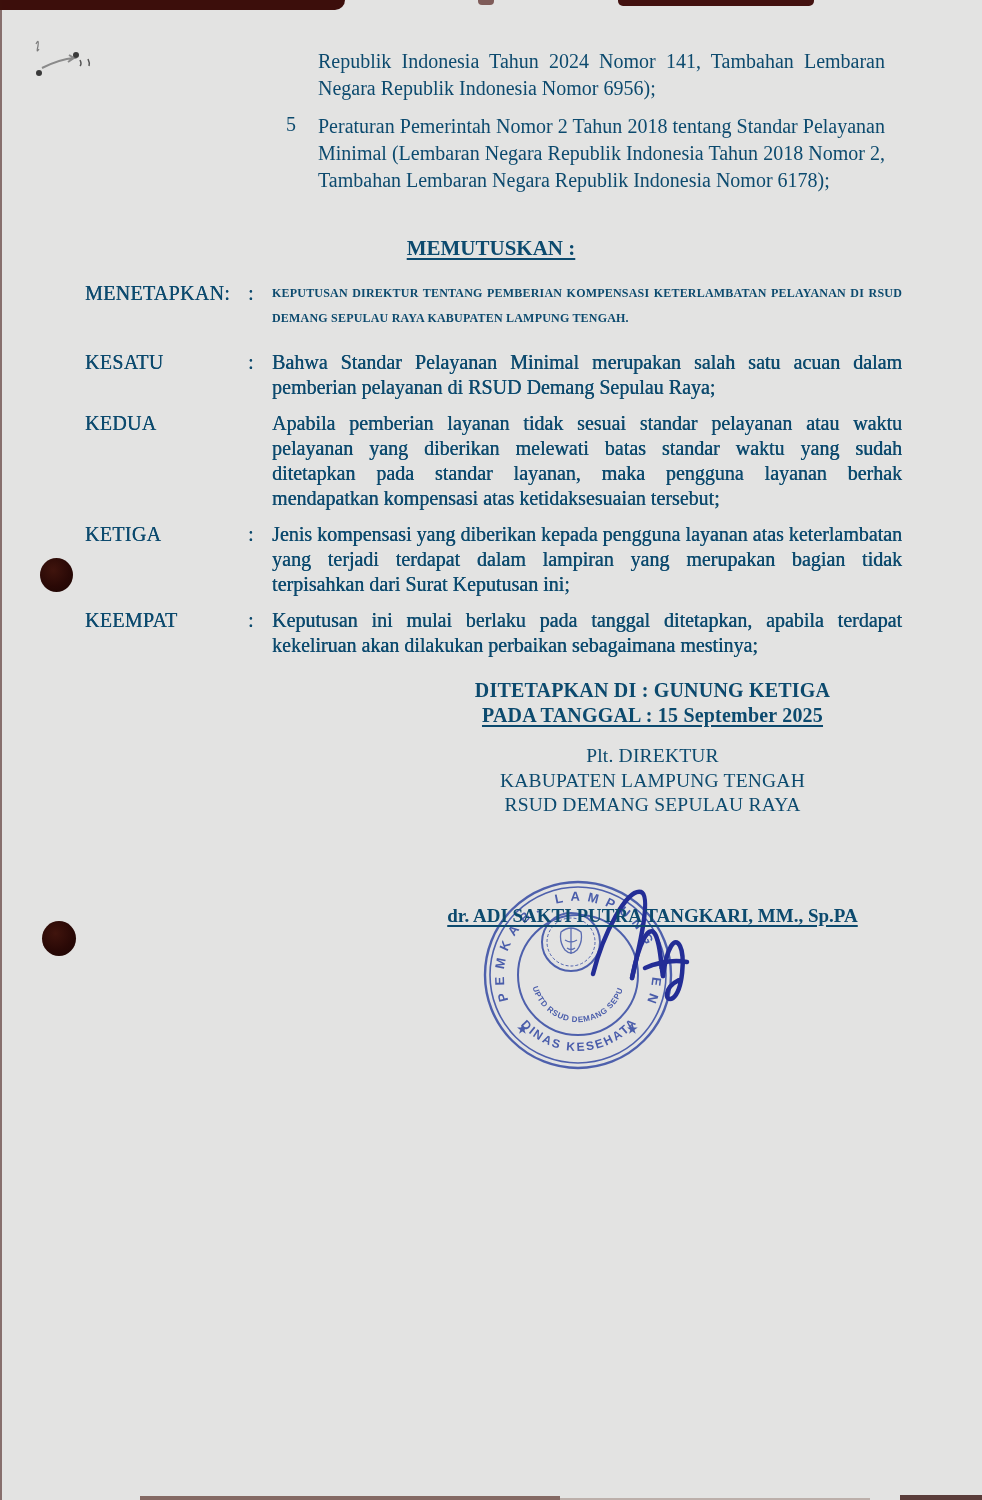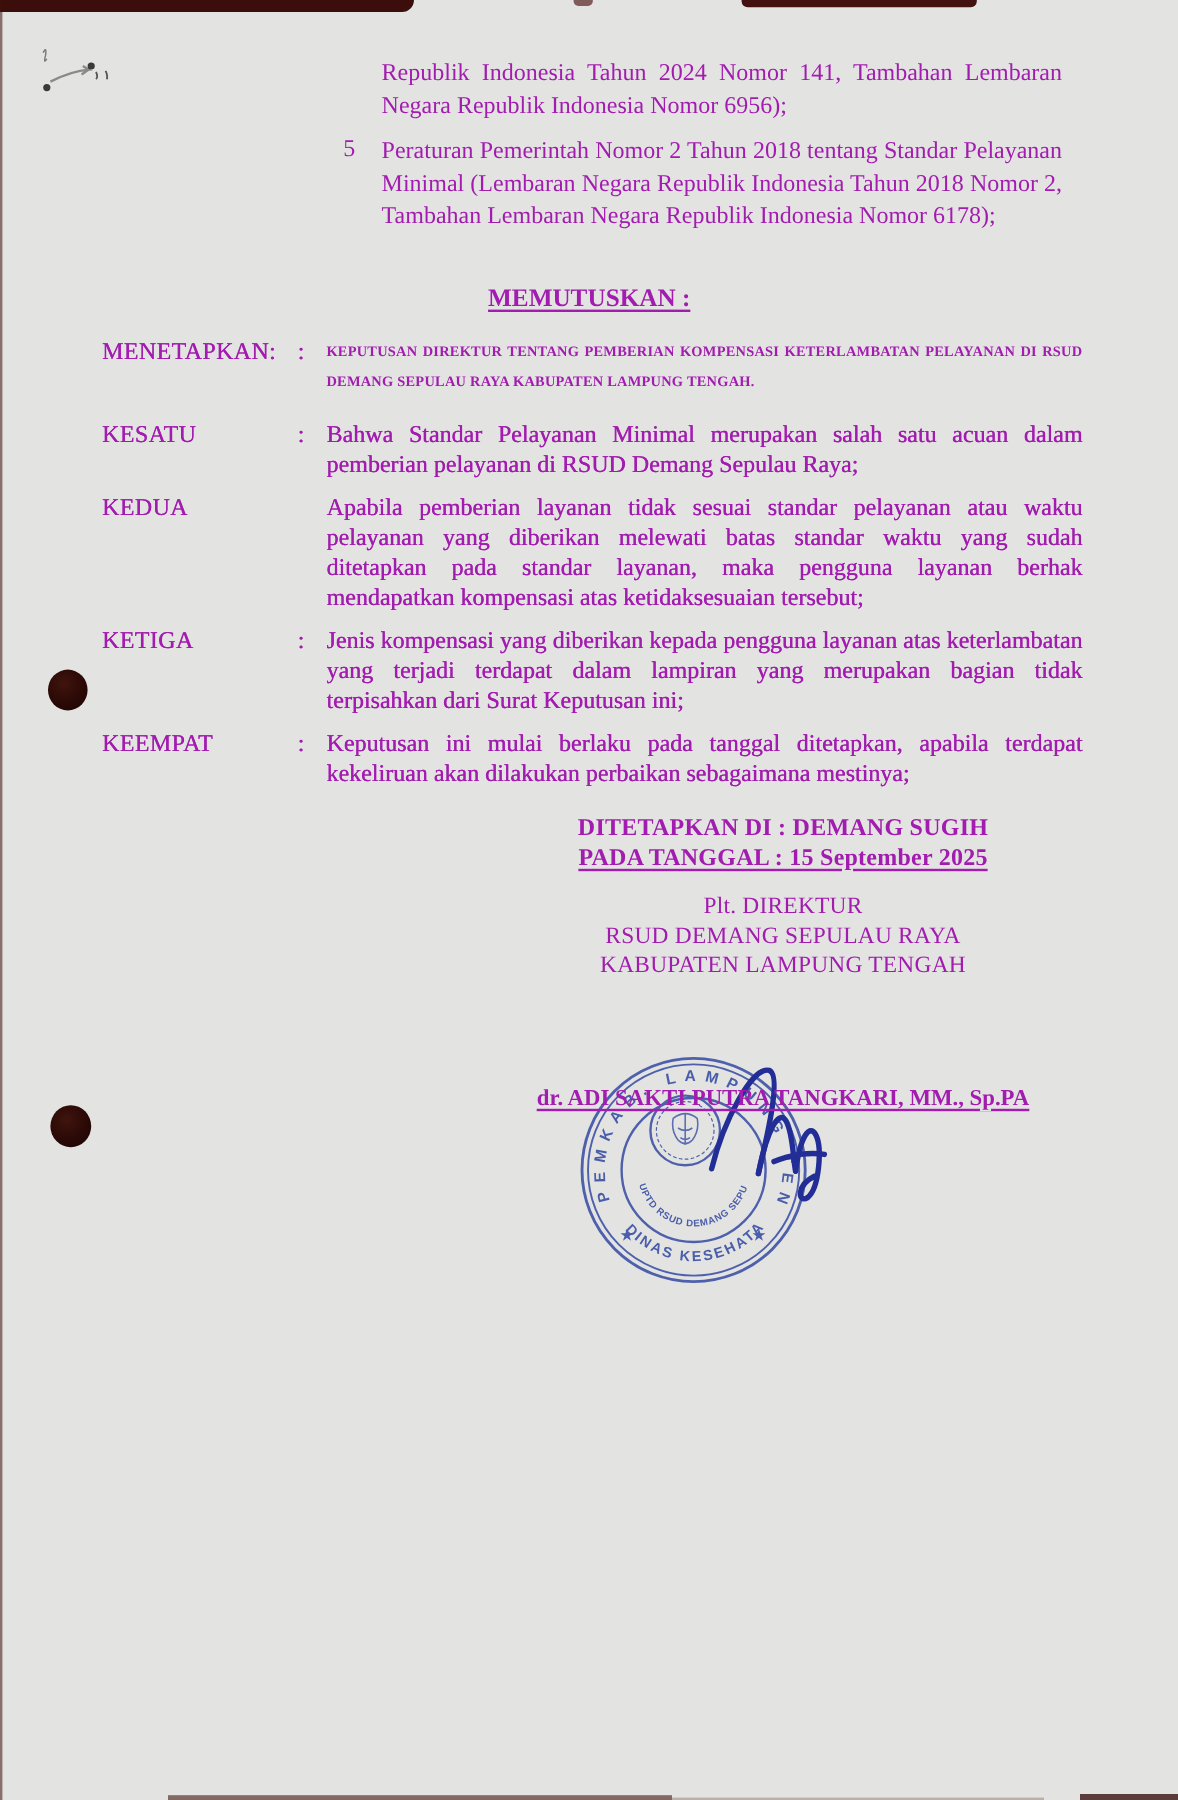"Republik Indonesia Tahun 2024 Nomor" .page { color: #a21caf -> #0c4a6e }
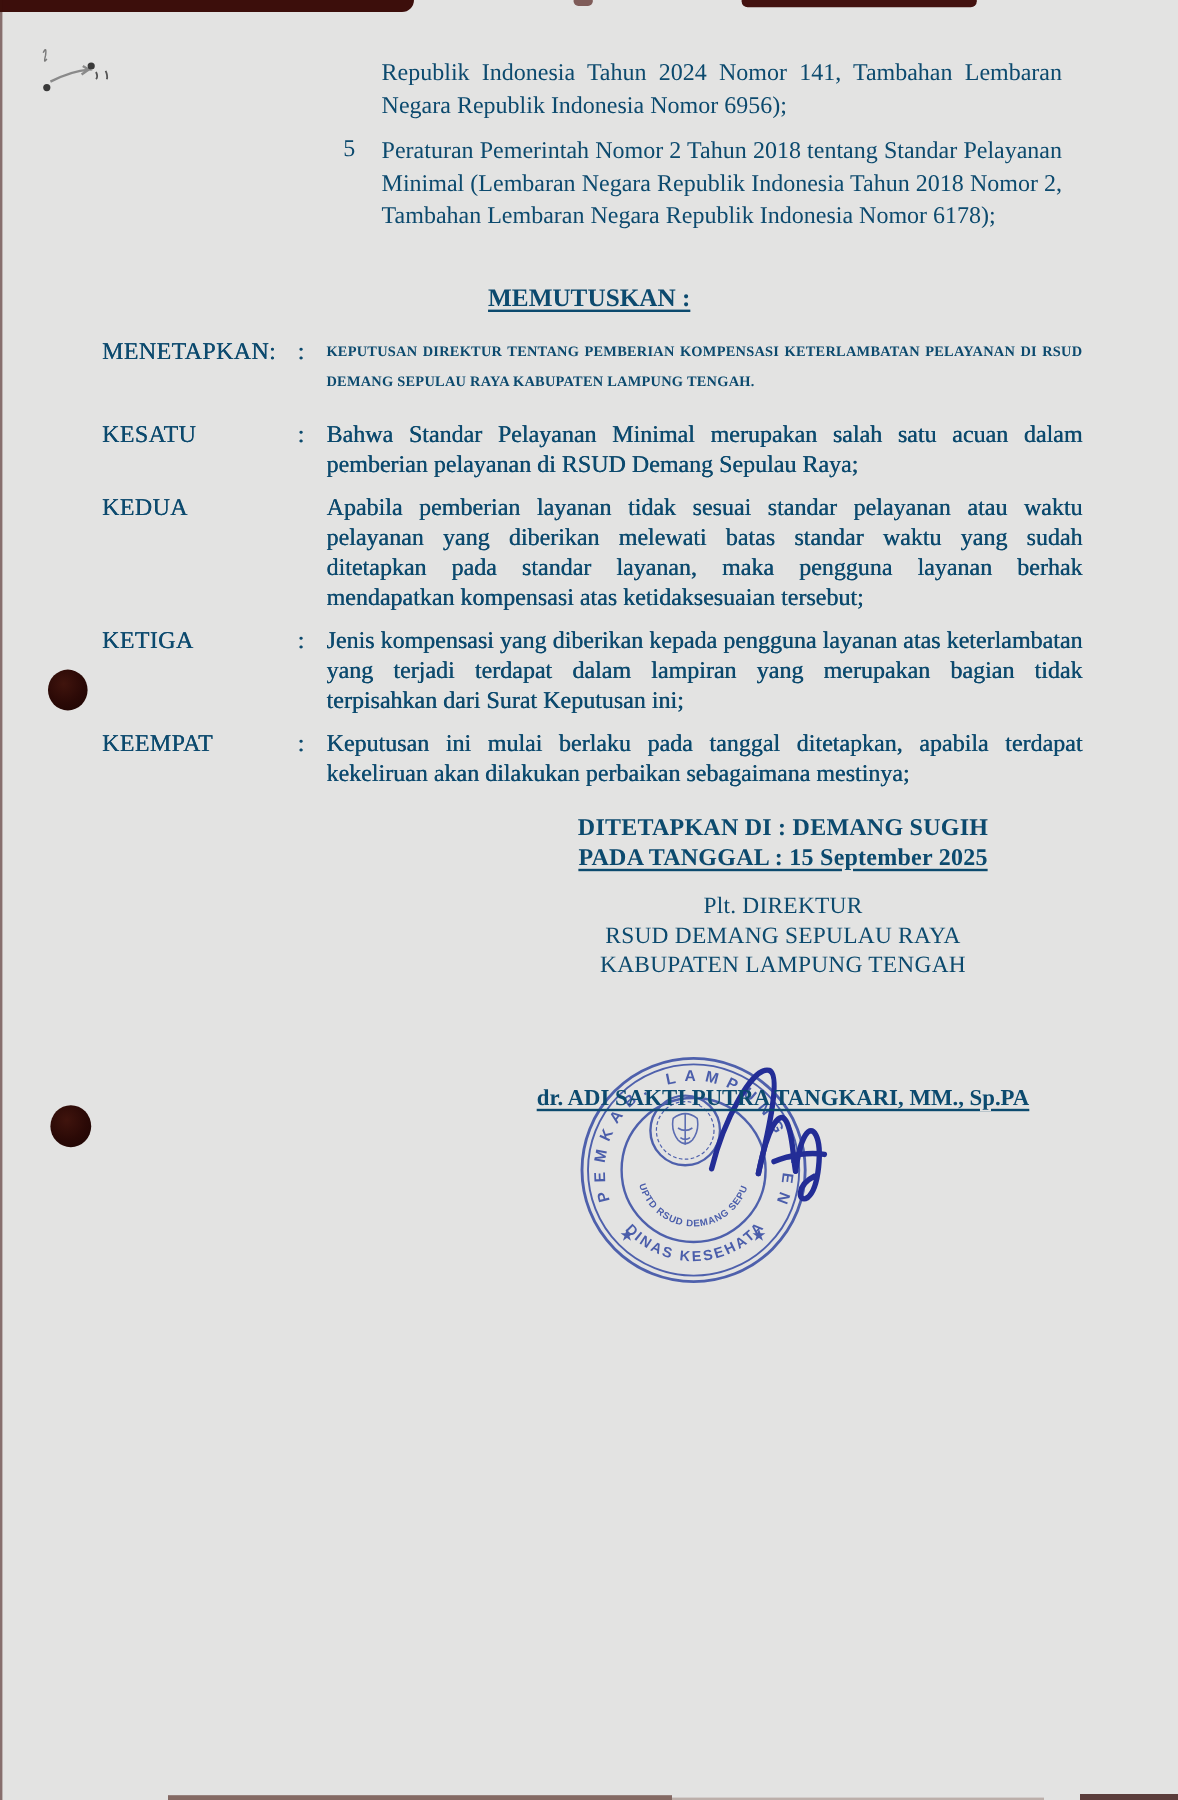"DITETAPKAN DI : DEMANG SUGIH" div.enact-line { text: DEMANG SUGIH -> GUNUNG KETIGA }
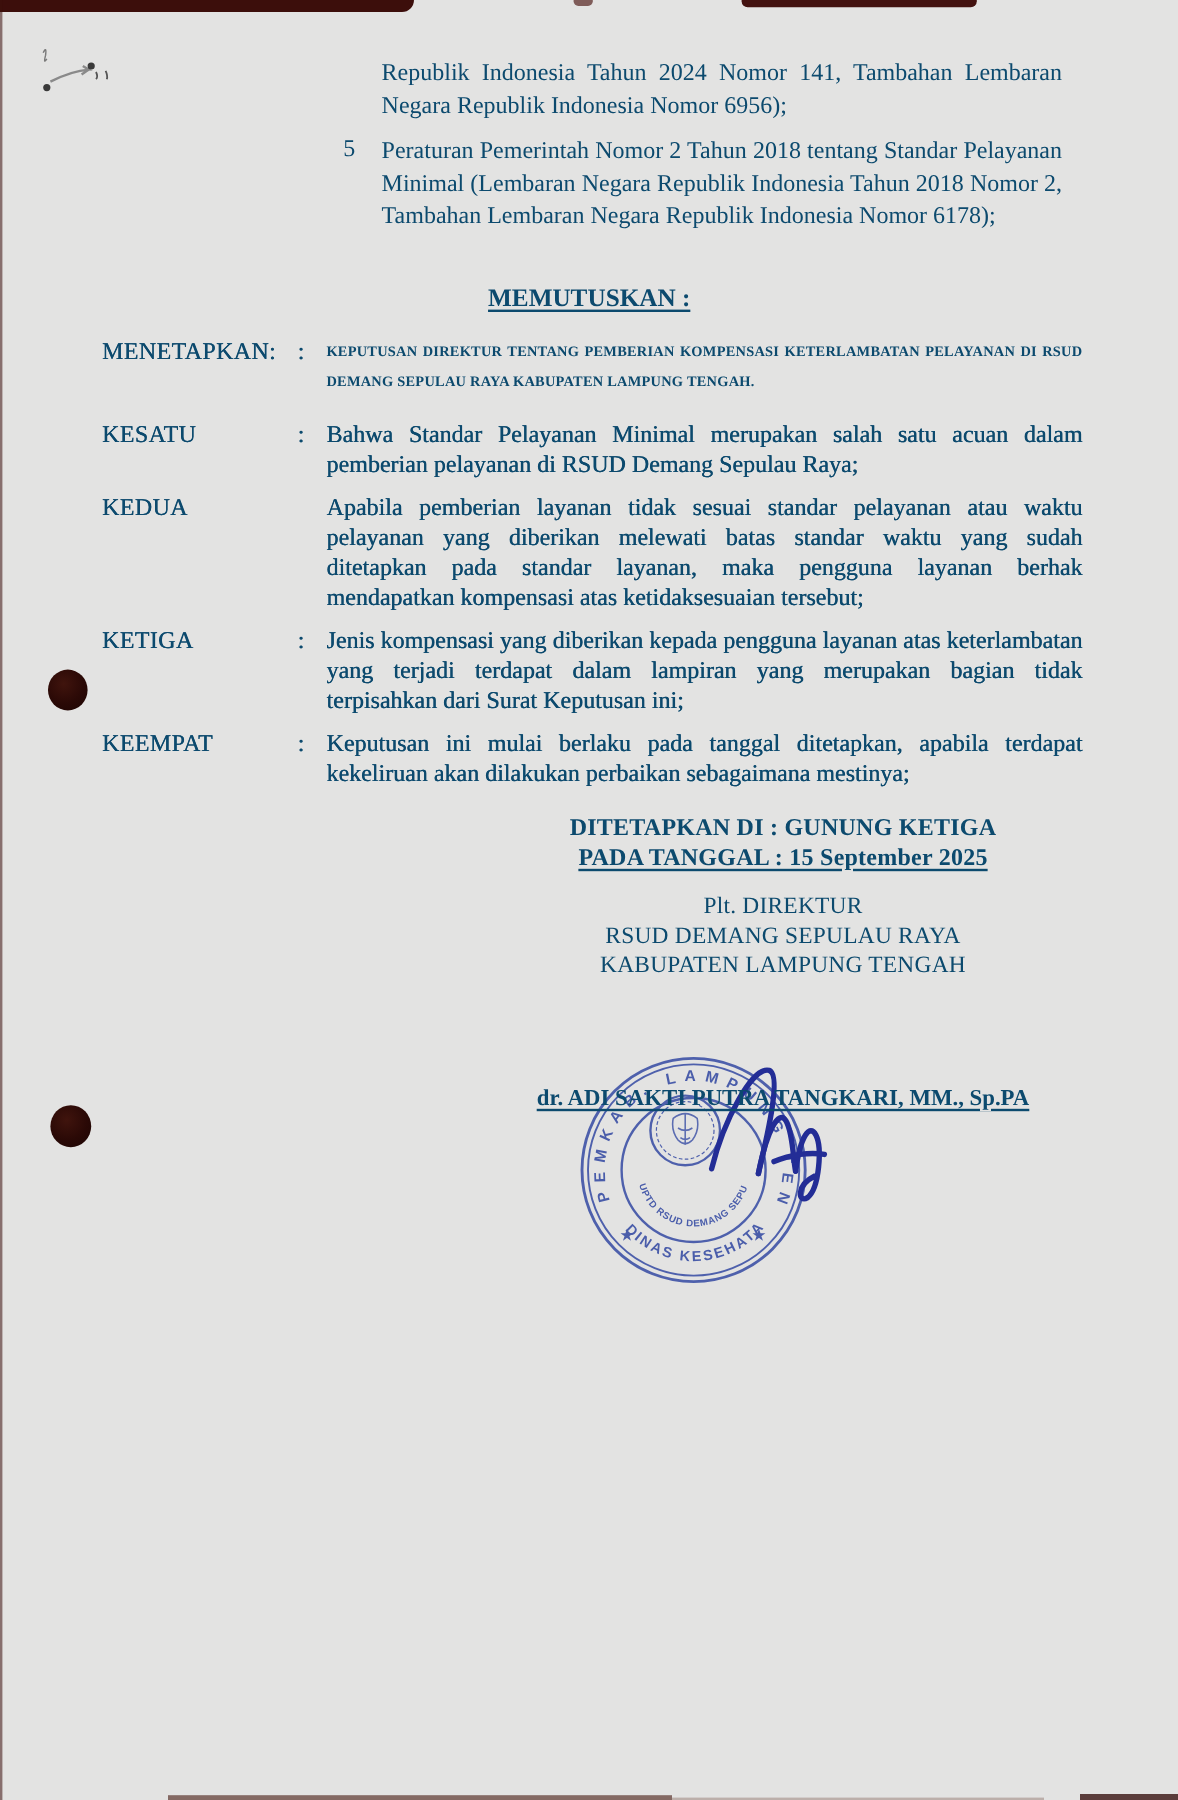"RSUD DEMANG SEPULAU RAYA" div.plt-line { order: before "KABUPATEN LAMPUNG TENGAH" -> after "KABUPATEN LAMPUNG TENGAH" }
